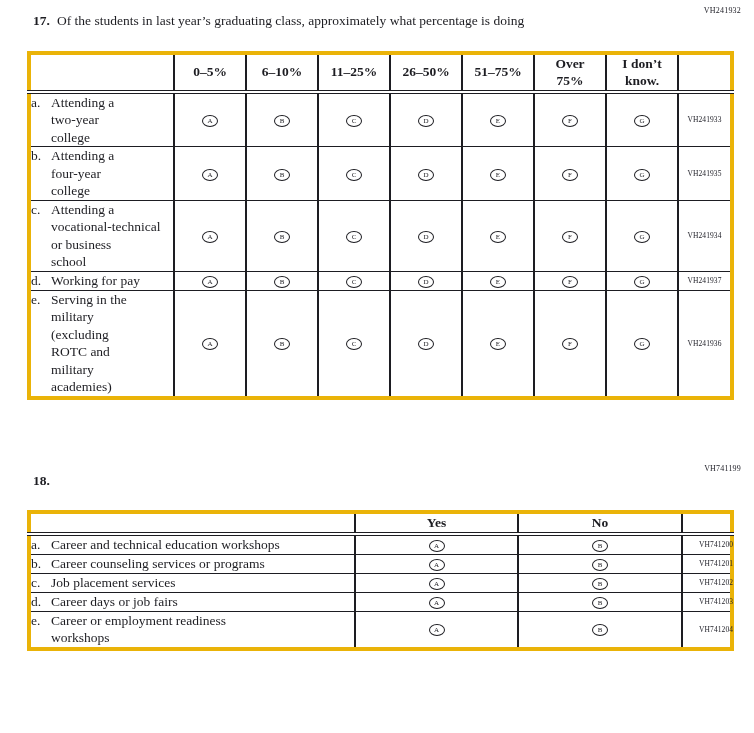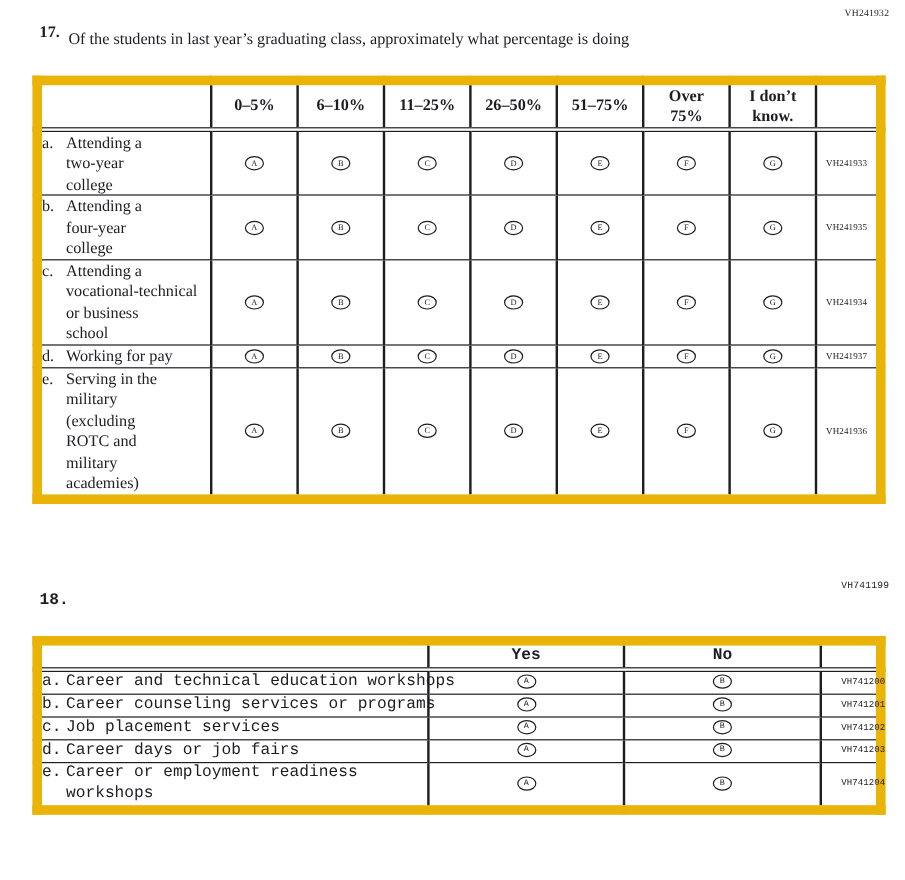"17." .qhead { align-items: center -> none }
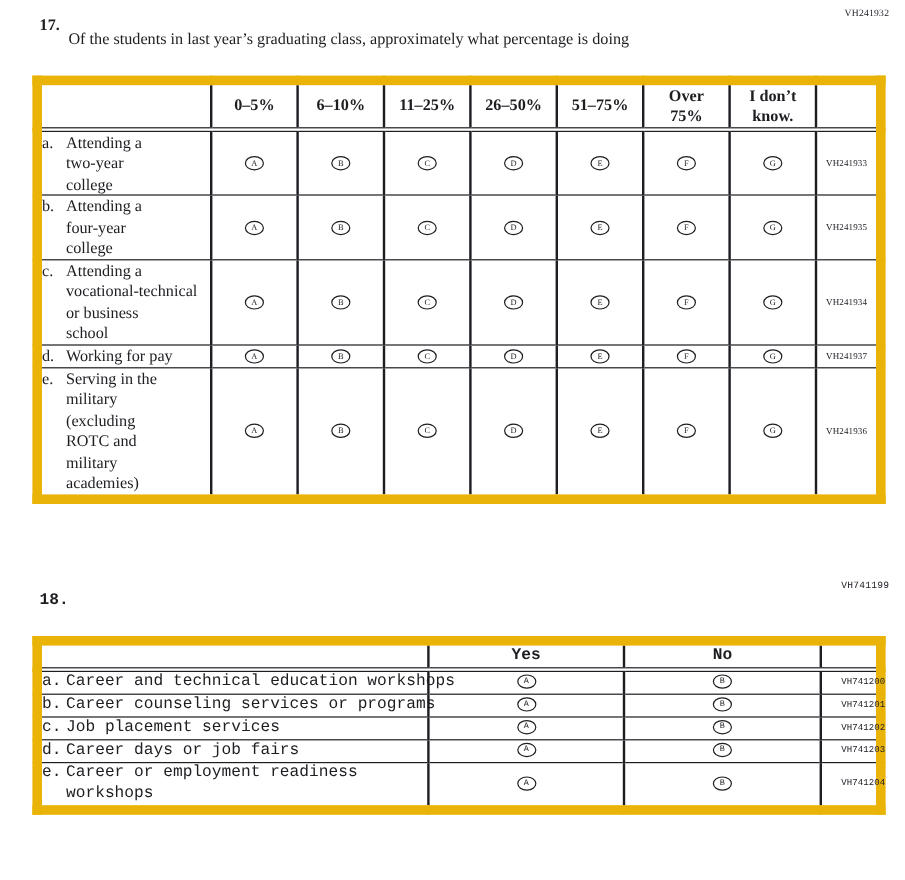"Of the students in last" .qline { margin-top: 12px -> none }
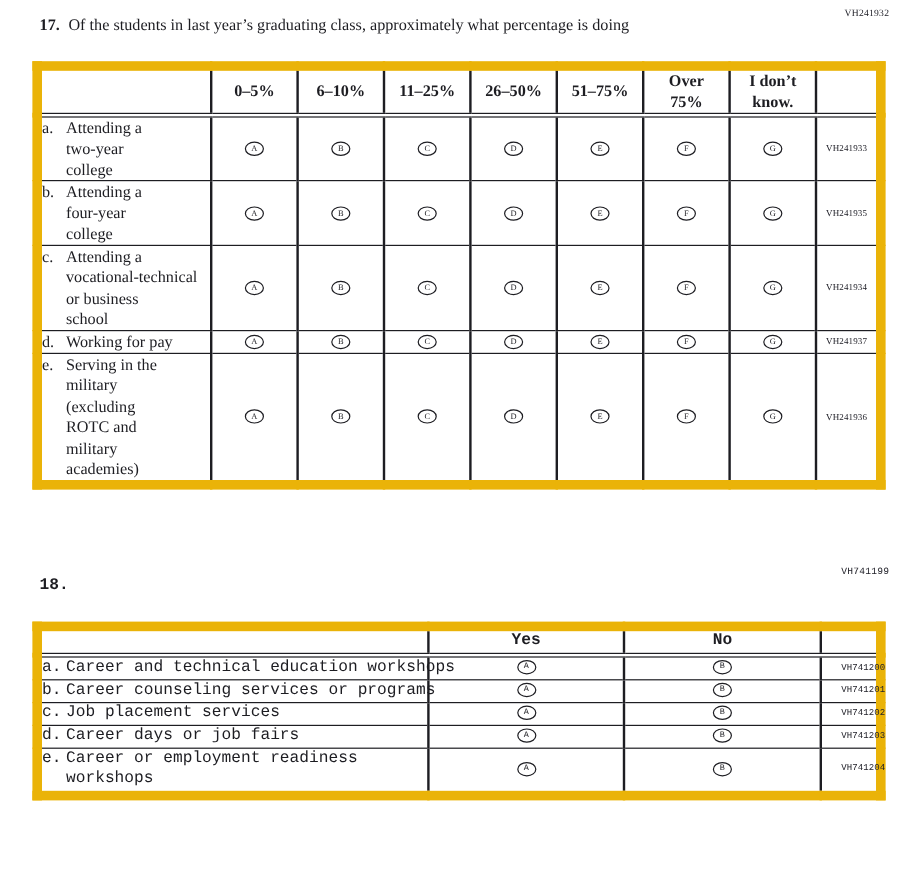"0–5%" table.resp { border: 8px solid #eab308 -> 4px solid #eab308 }
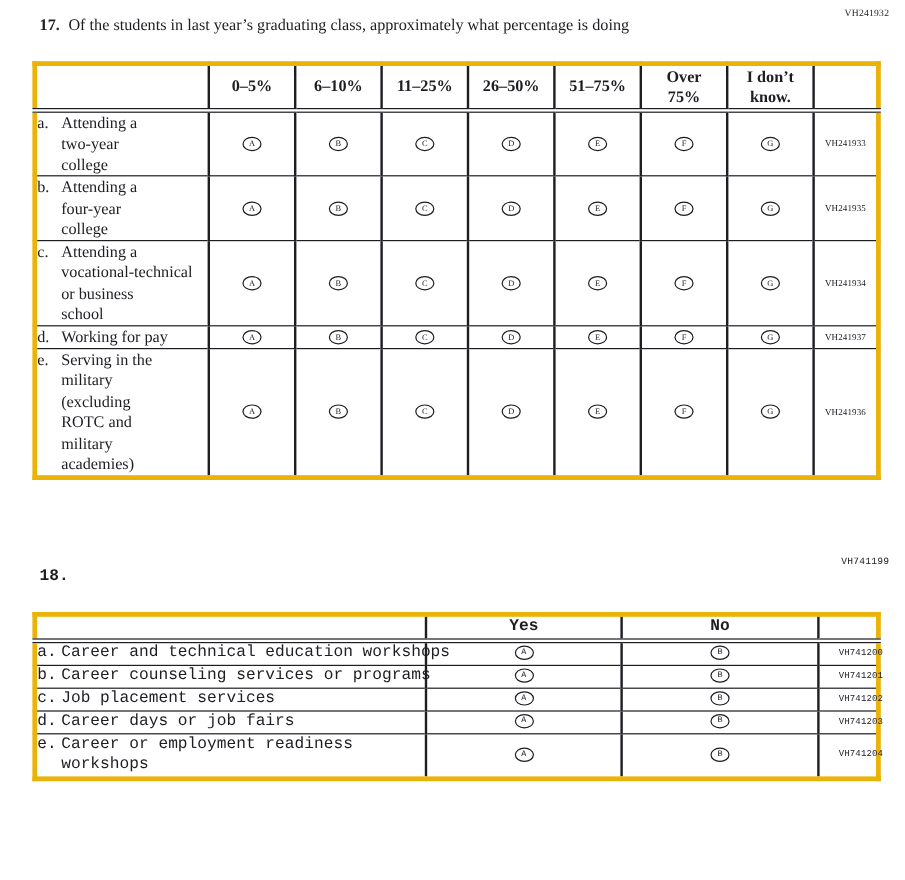"VH741199" .section18 { font-family: Liberation Mono, monospace -> none }
